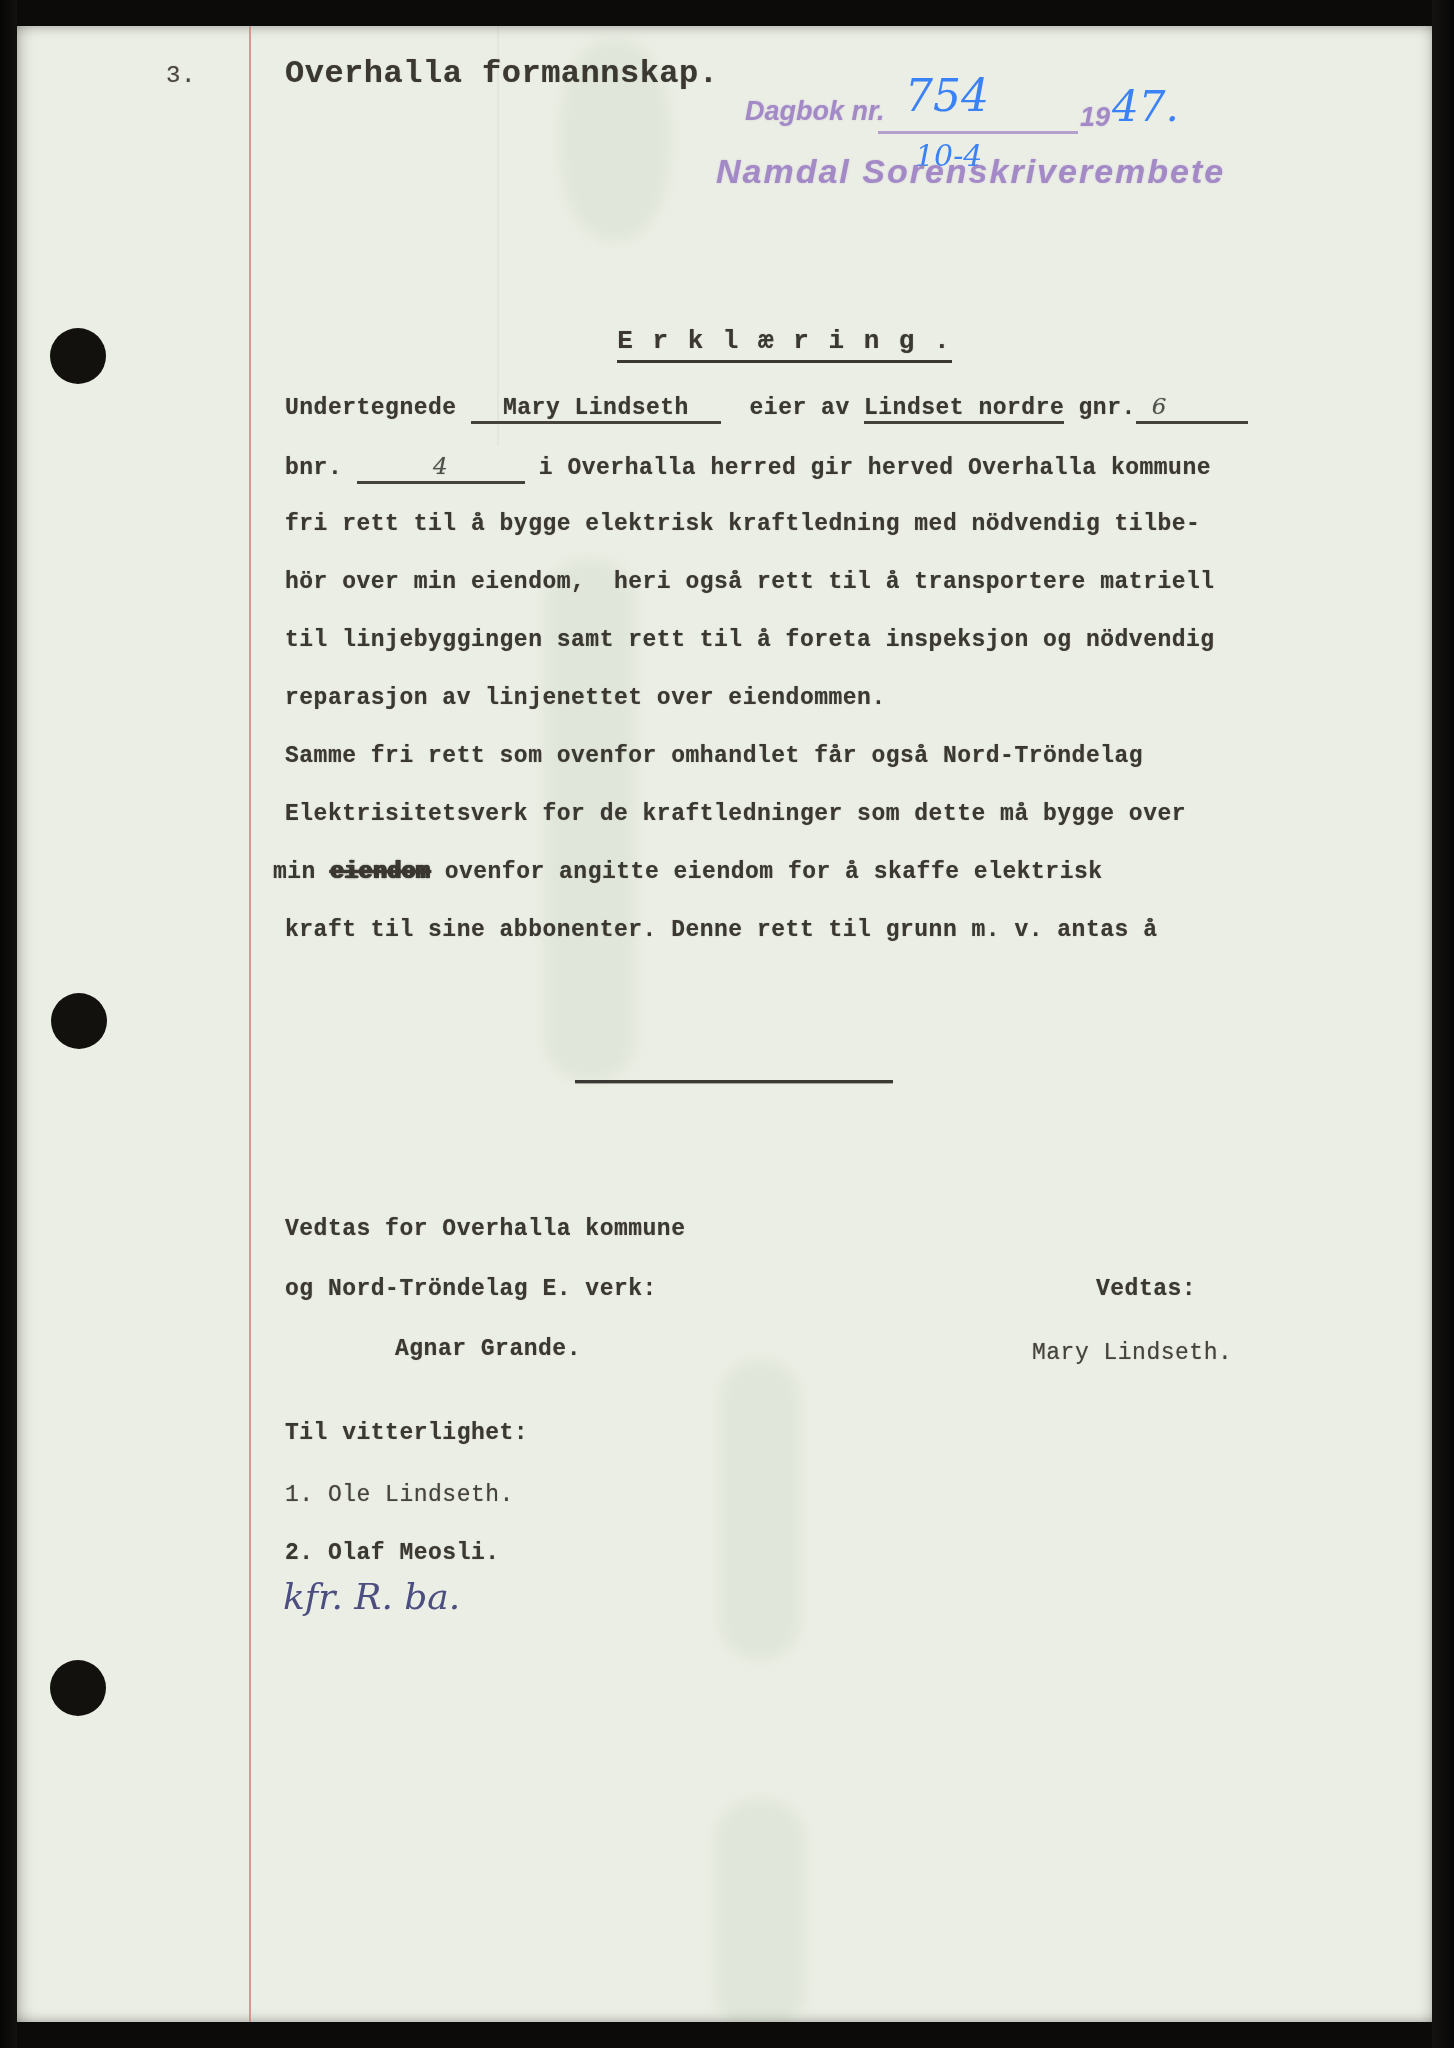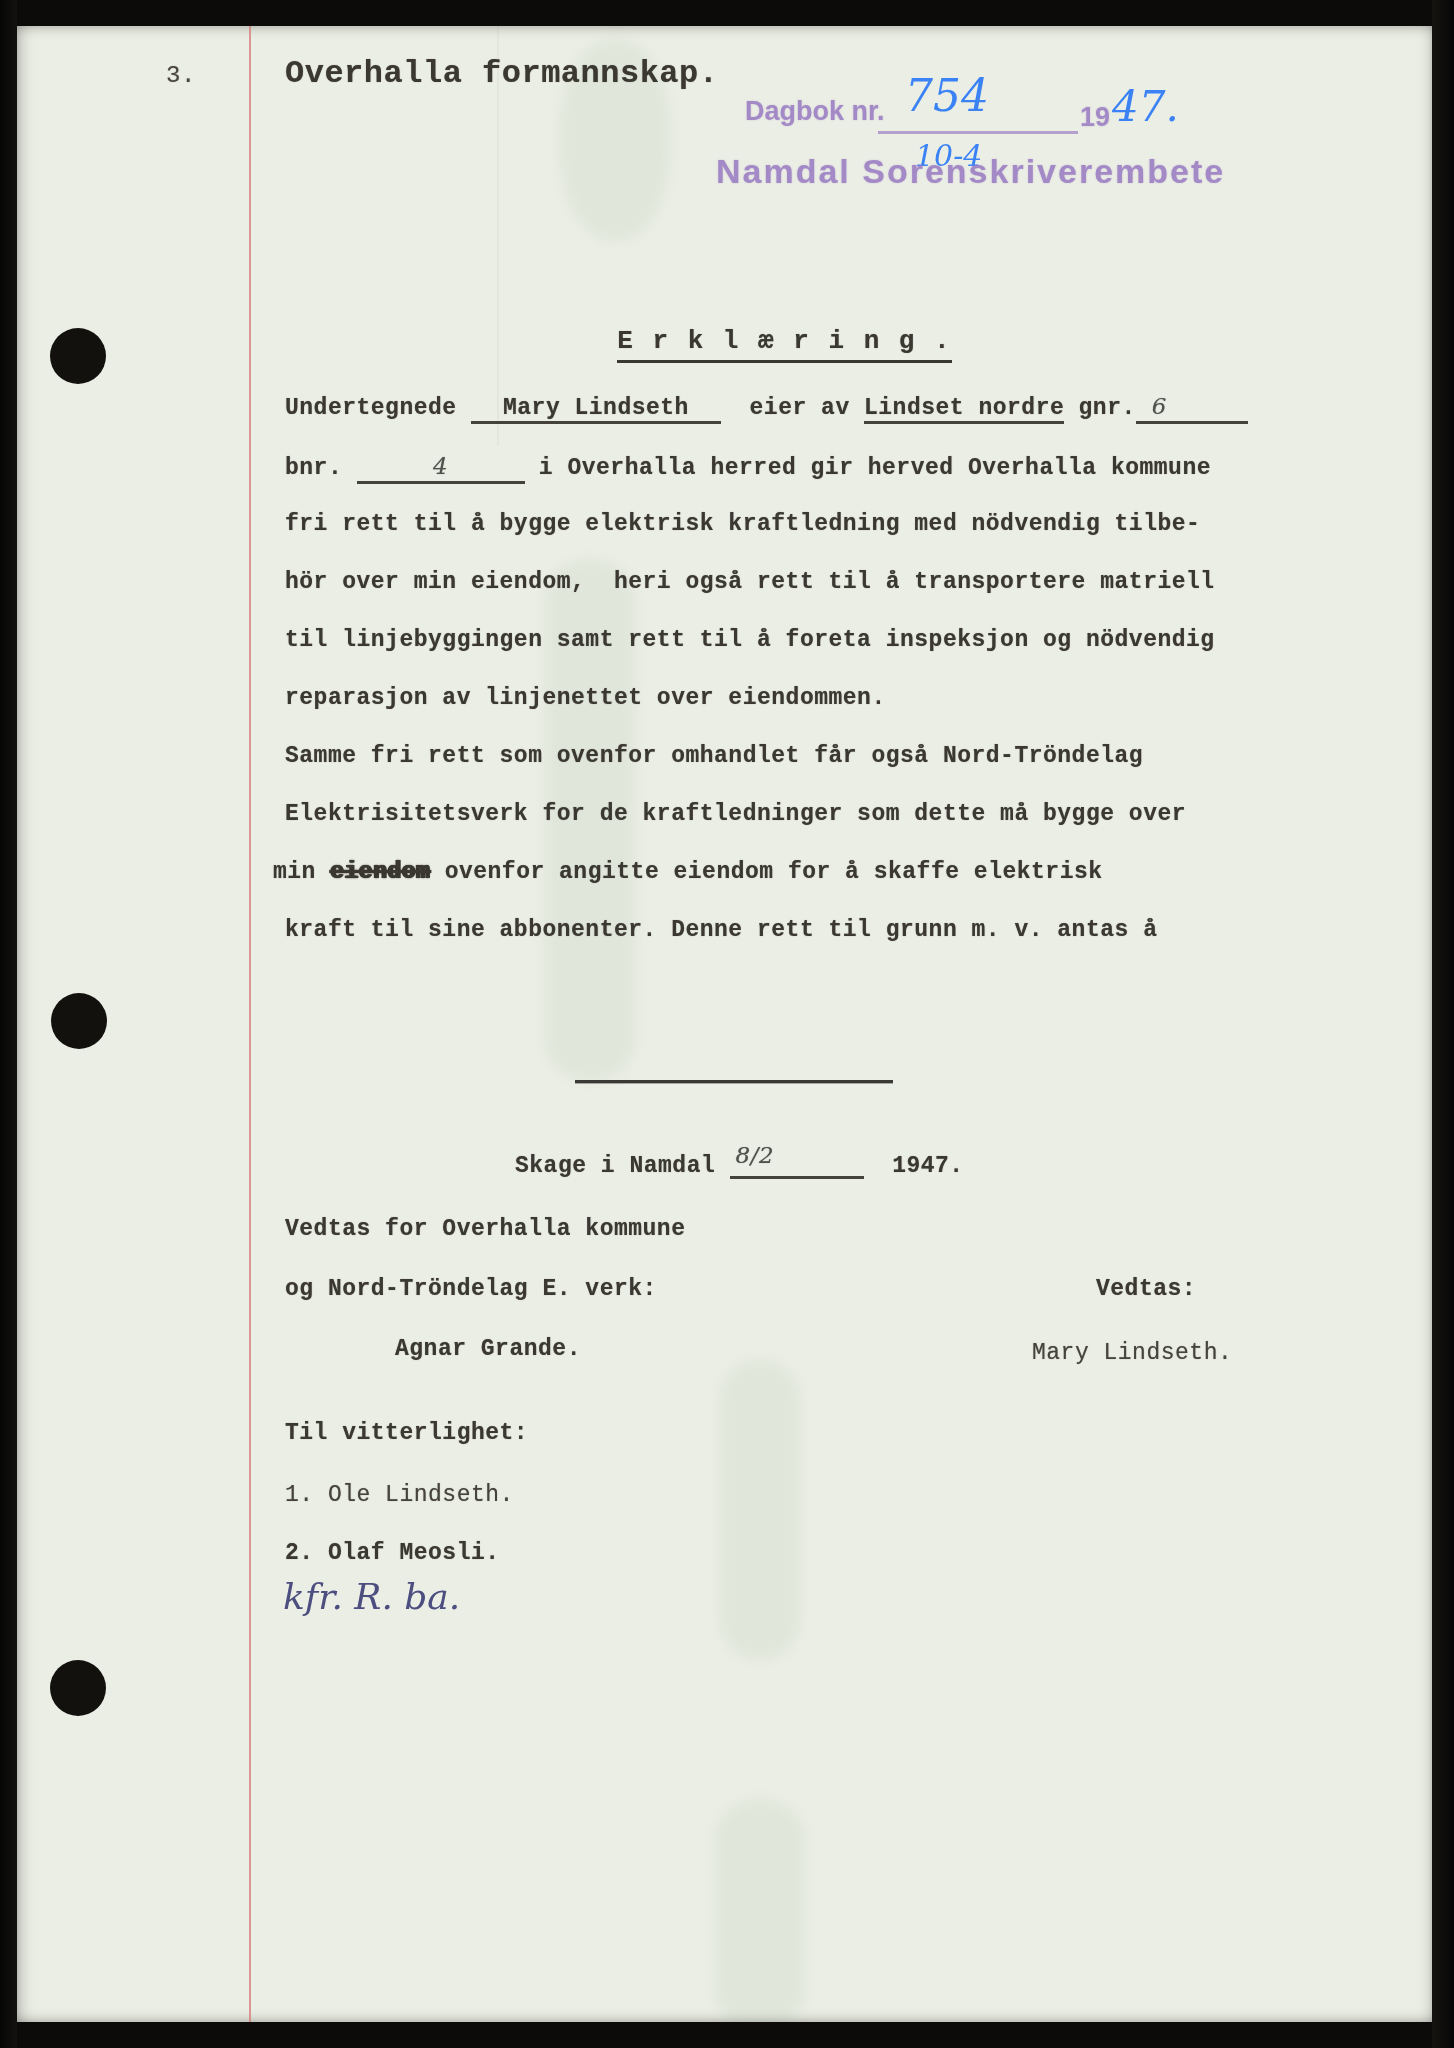"Dagbok nr." .stamp { font-style: none -> italic }
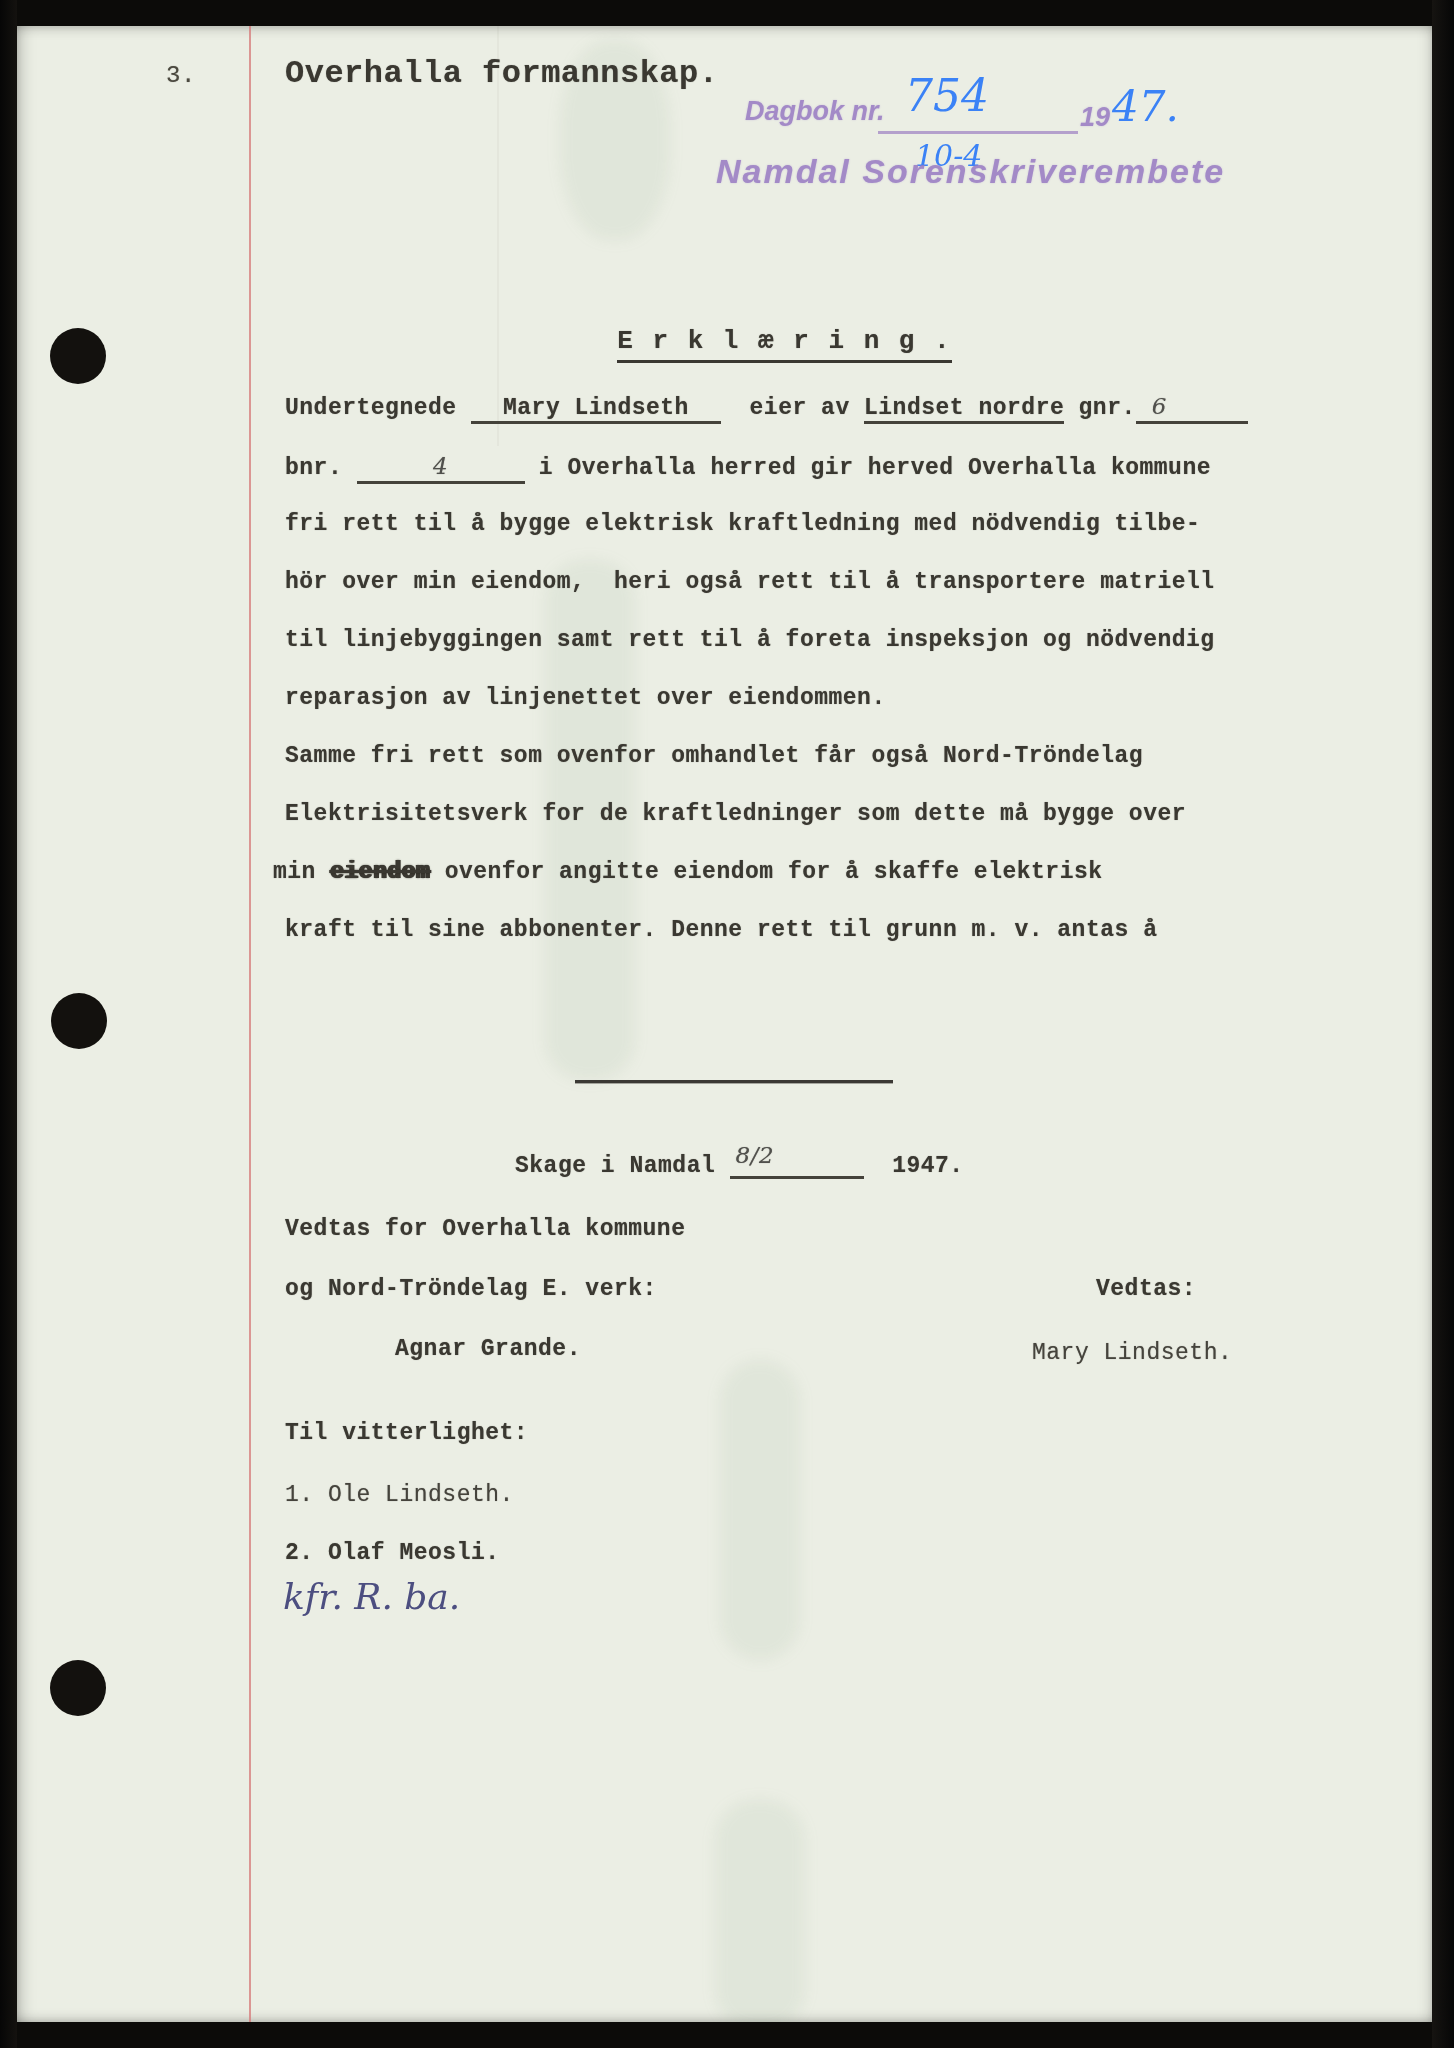"Skage i Namdal 8/2 1947." div.tw { html: <div><span>Skage i Namdal</span><span> </span><span><span>8/2</span></span><span> </span><span>1947.</span></div> -> none }
